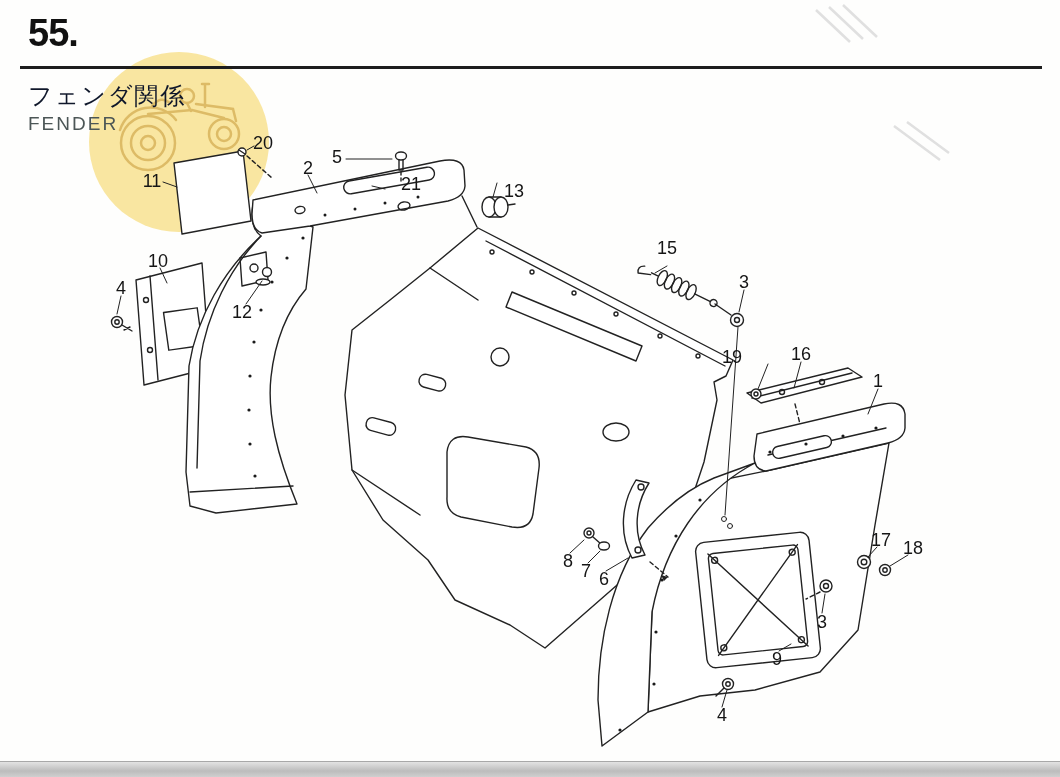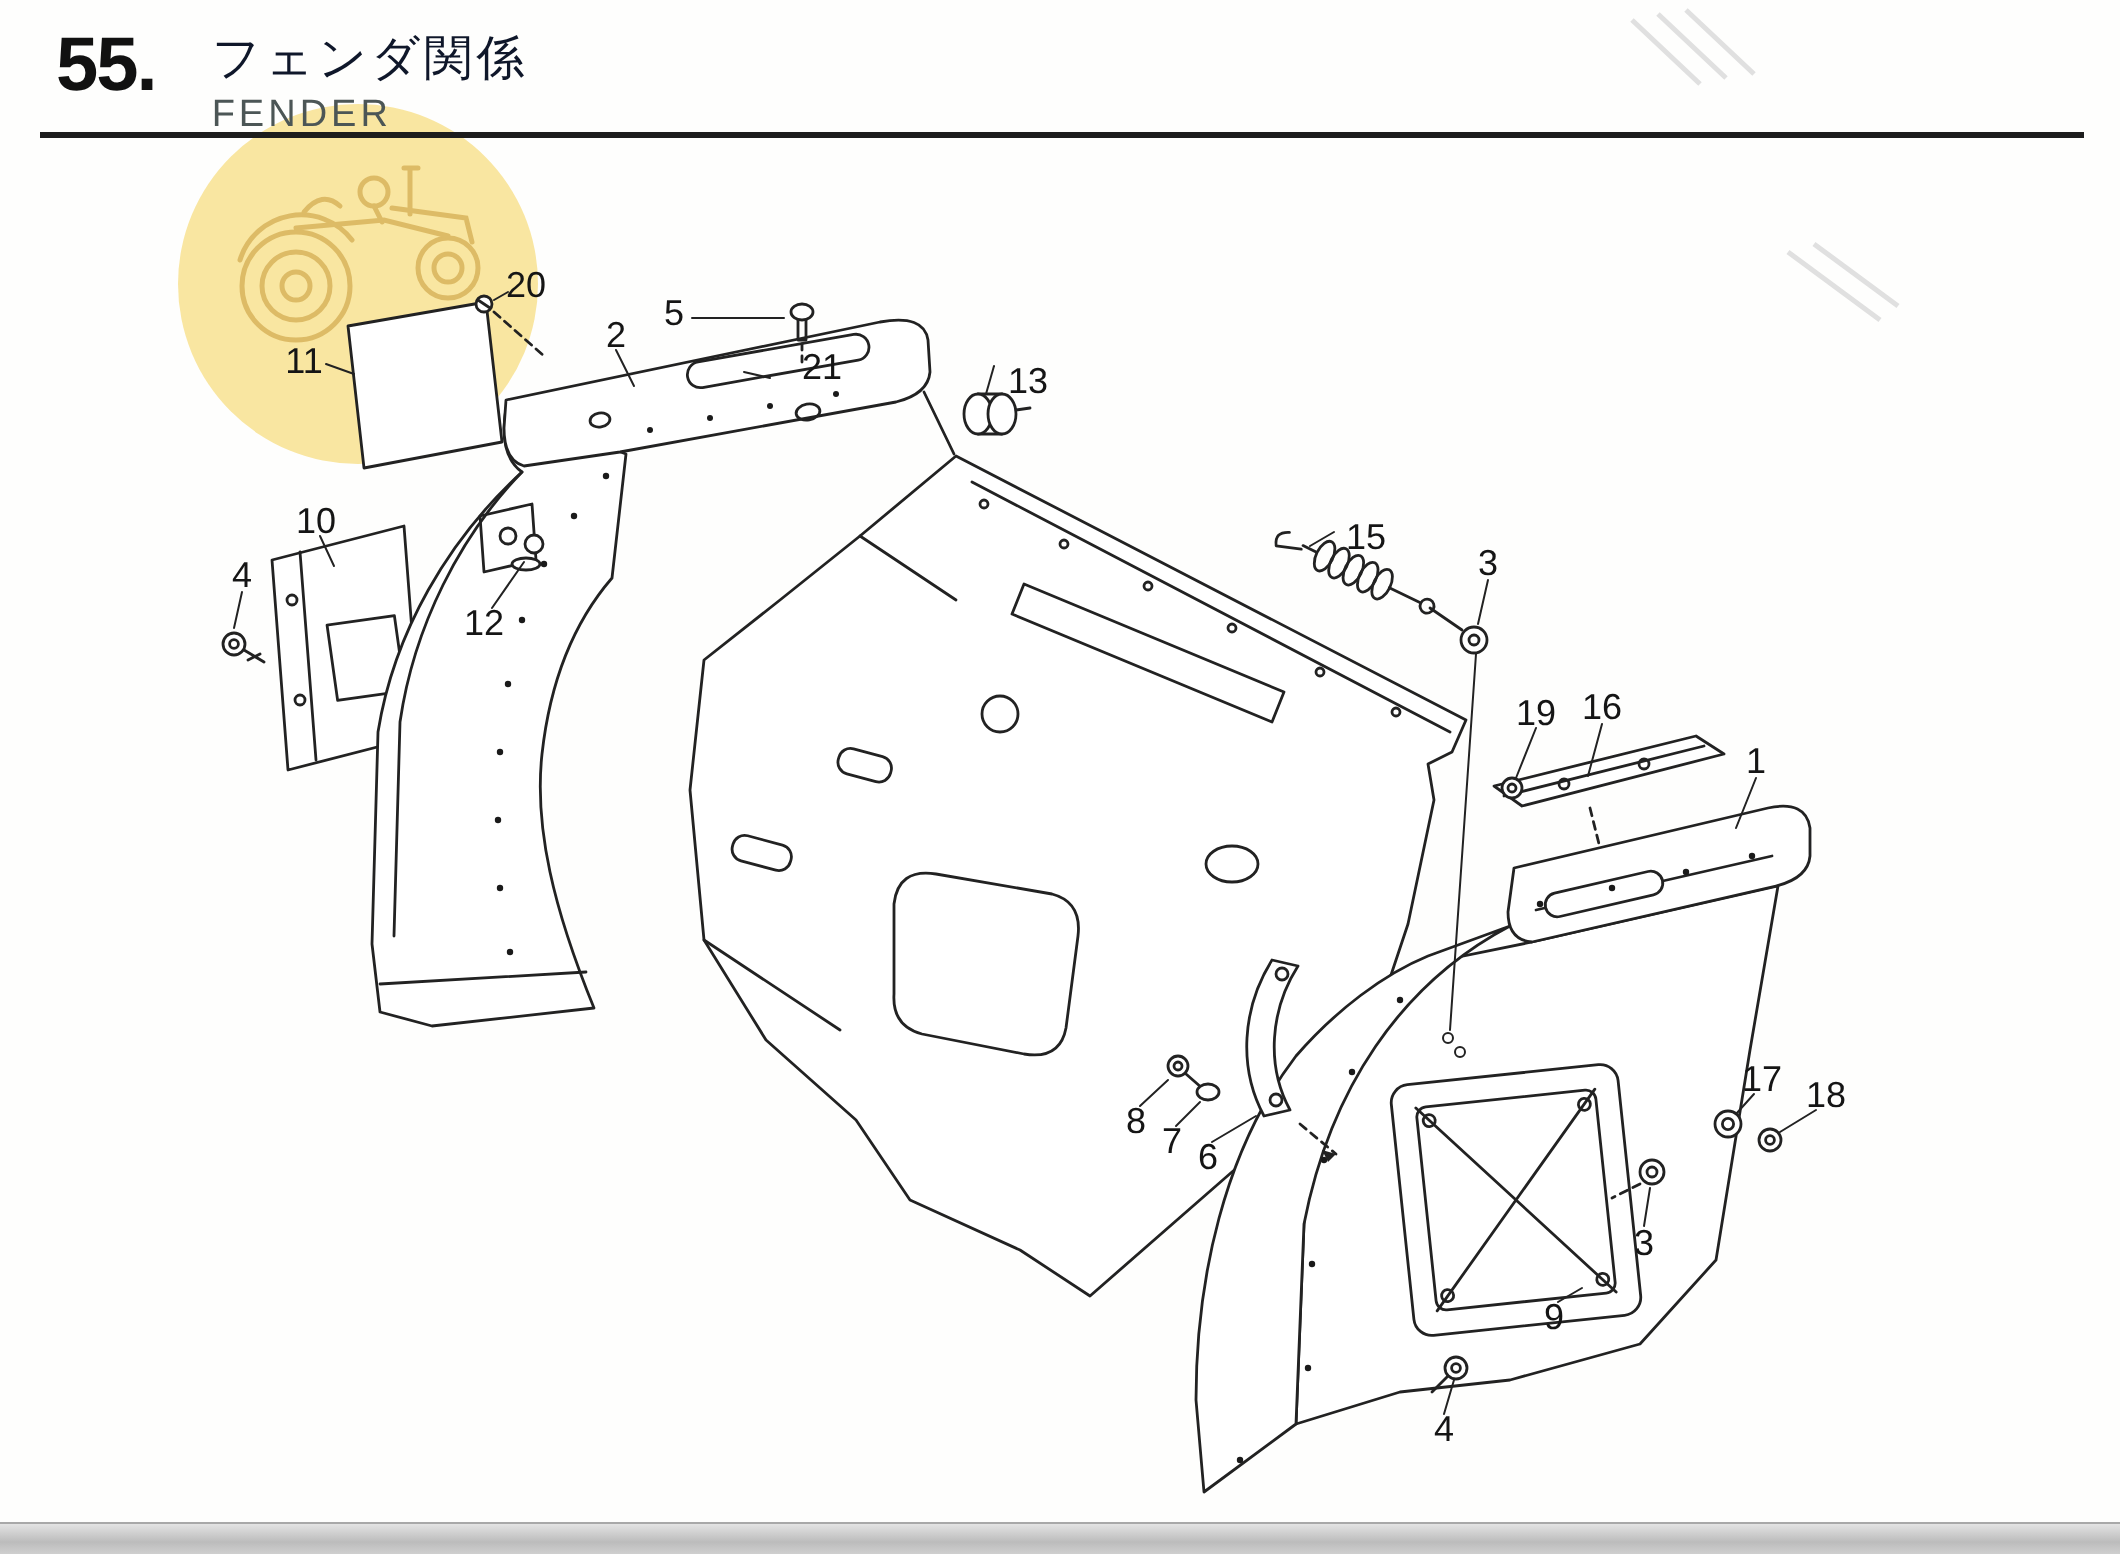"55." .header { flex-direction: none -> column }
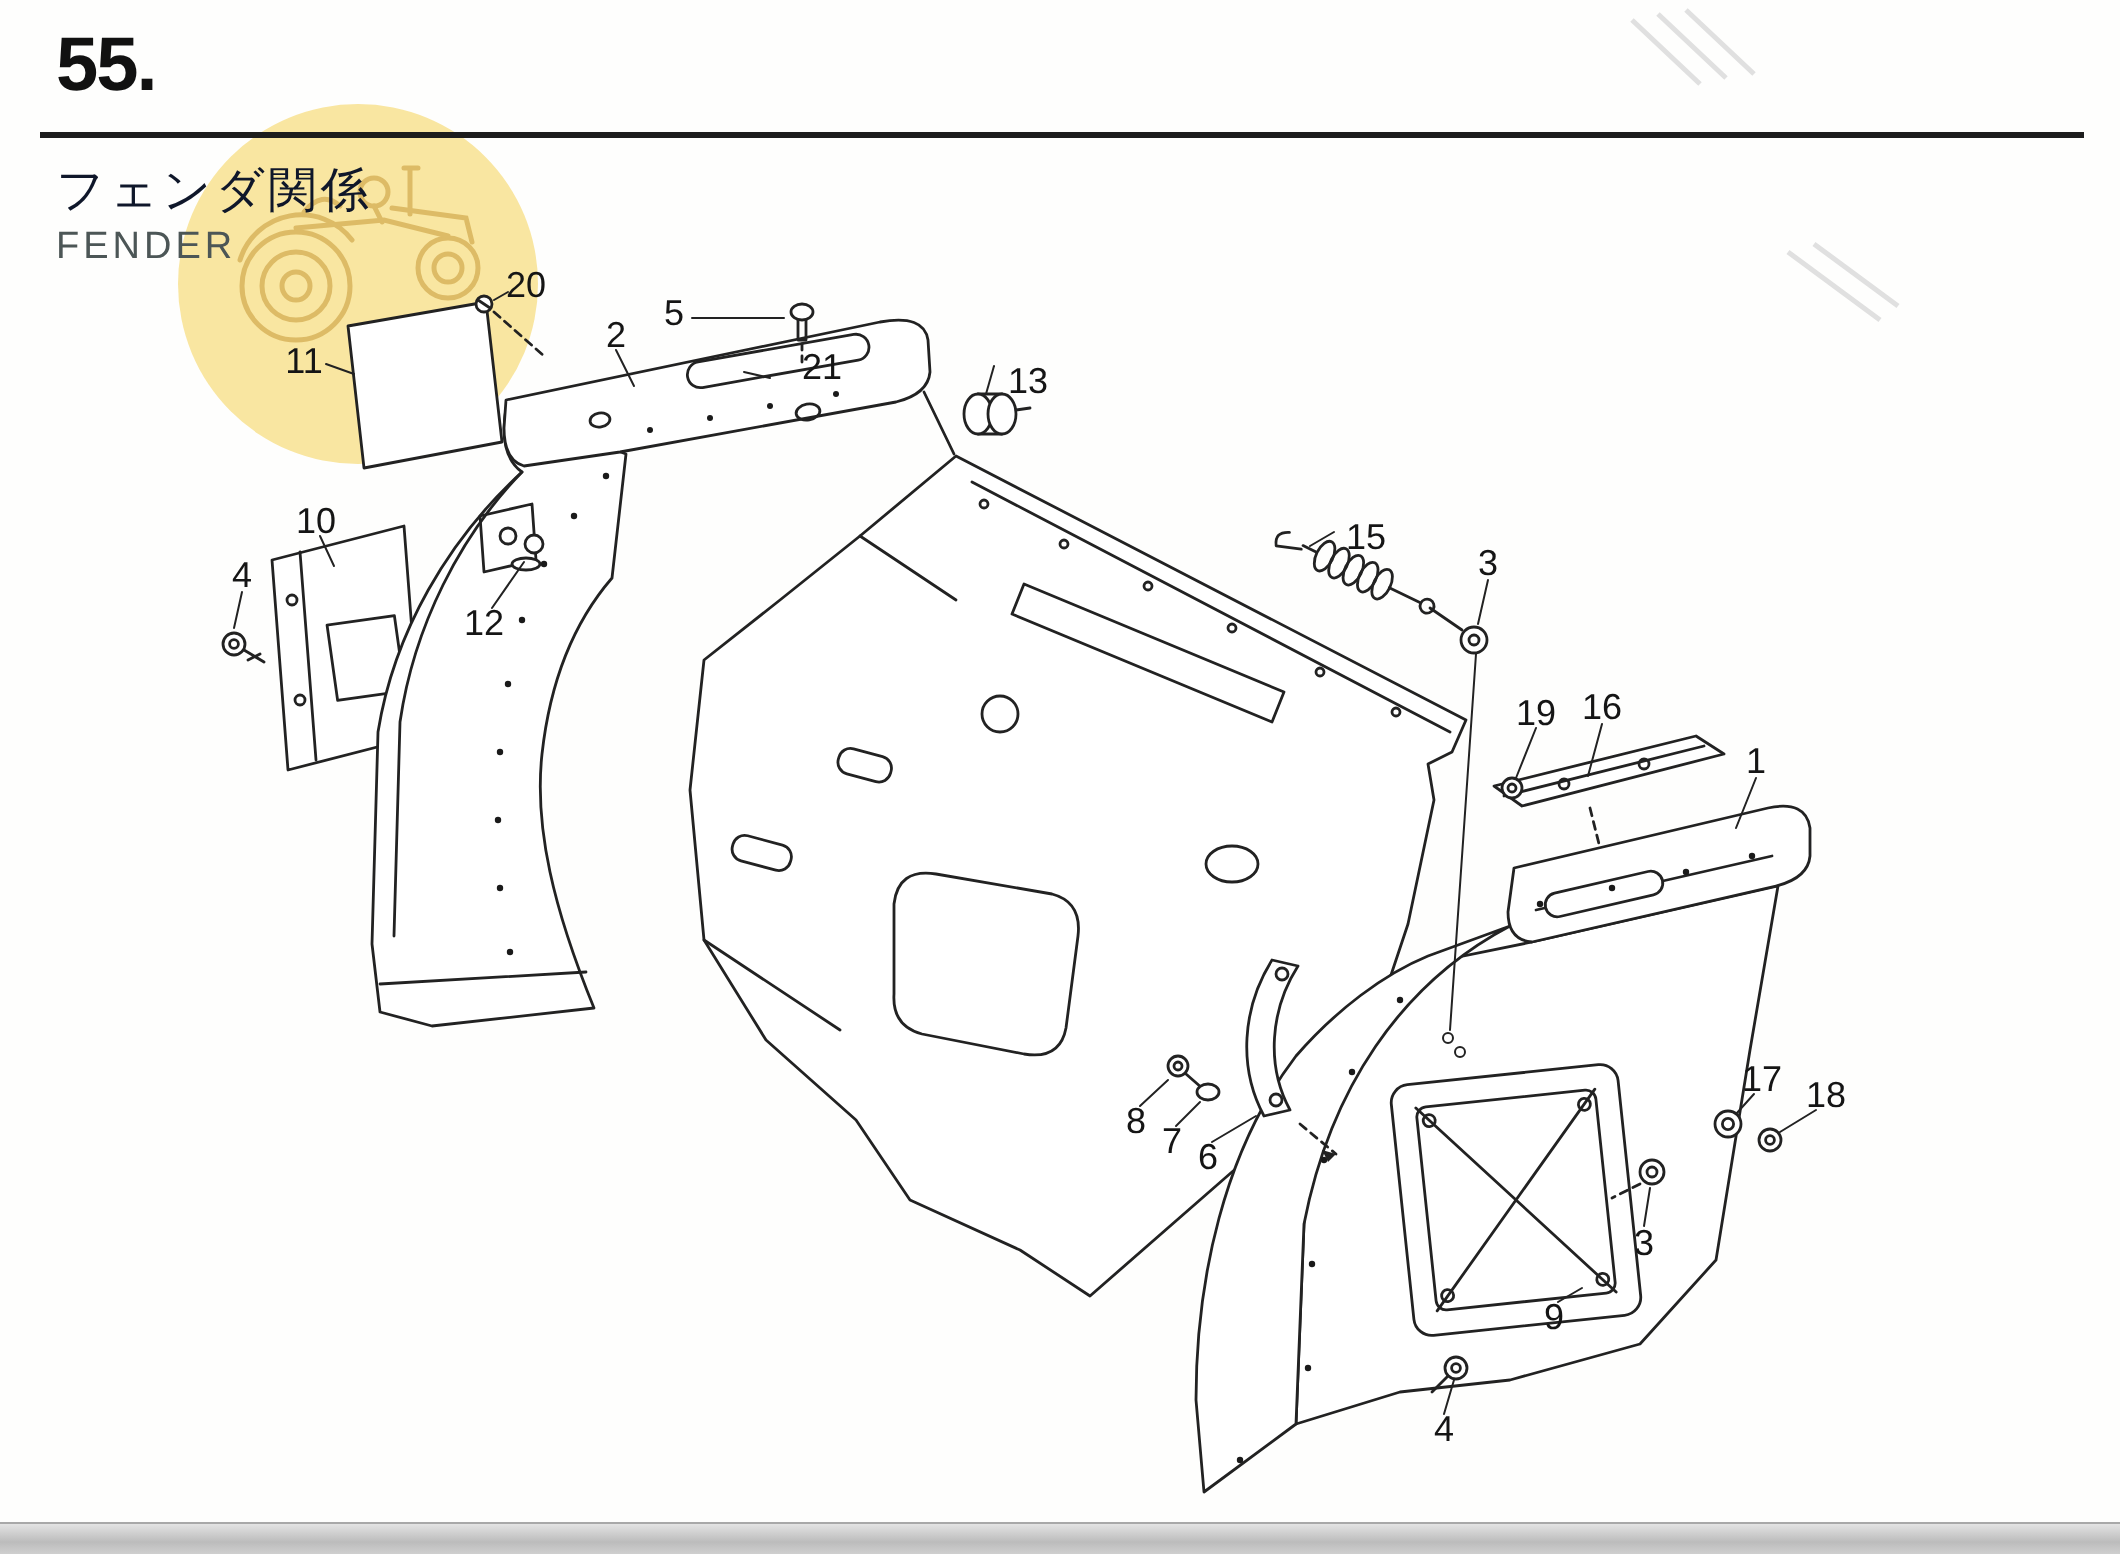"15" span.callout { margin-left: 16px -> none; top: 269px -> 248px }
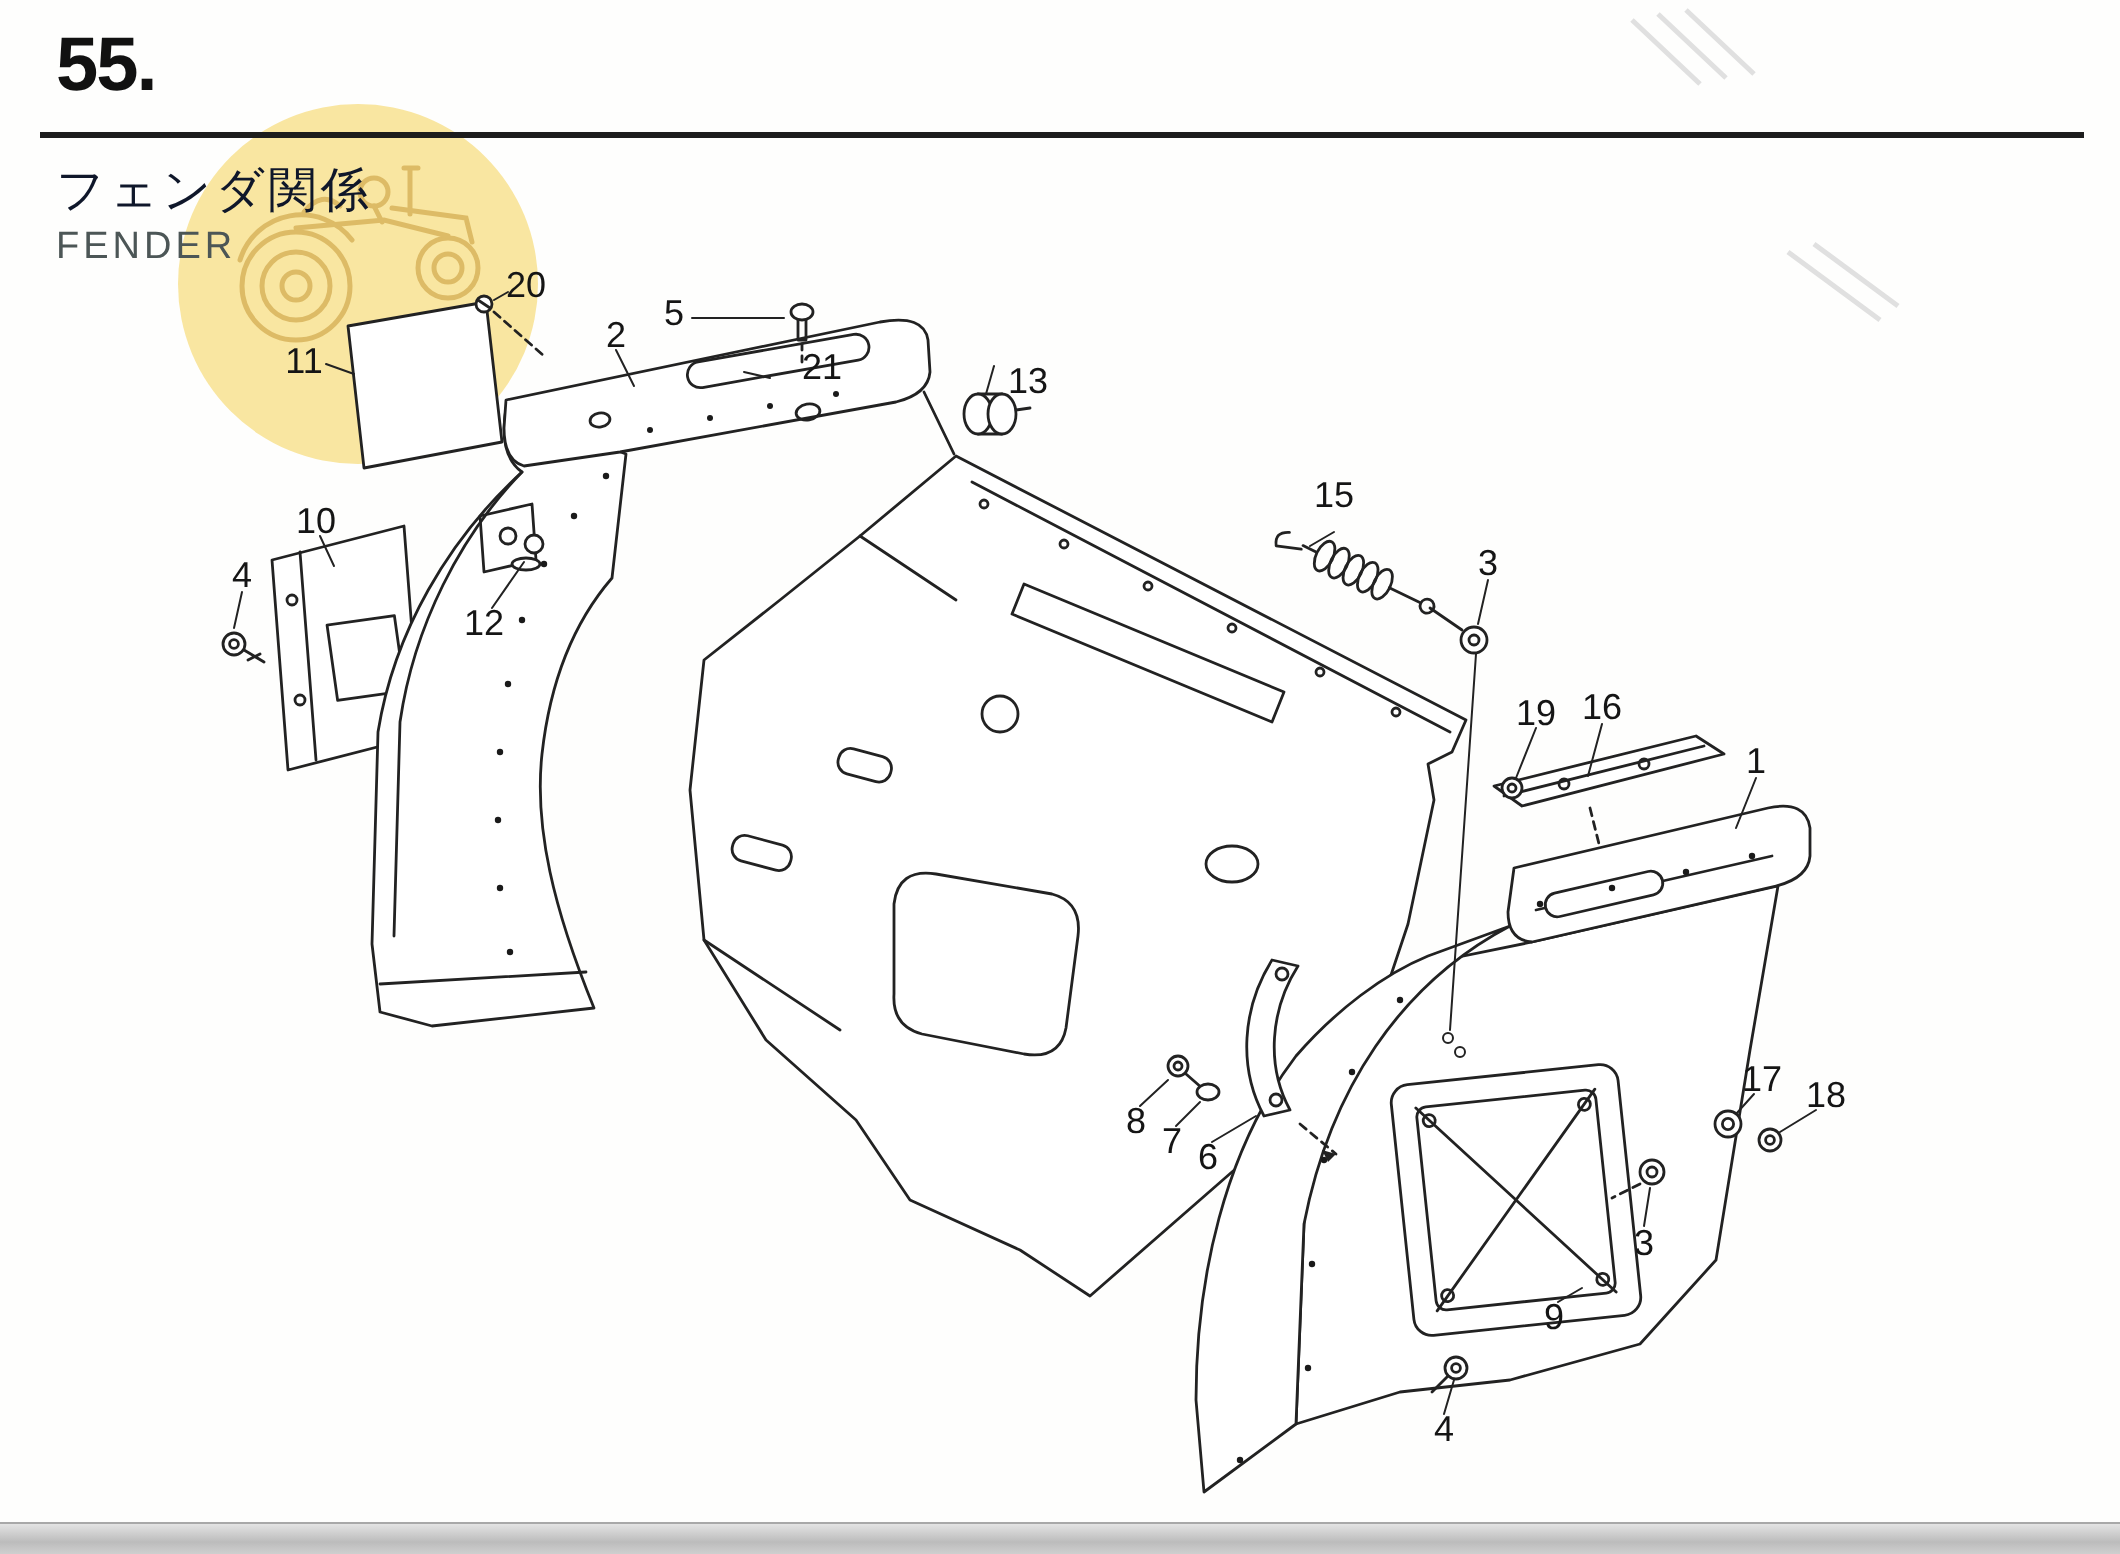"19" span.callout { left: 768px -> 732px }
